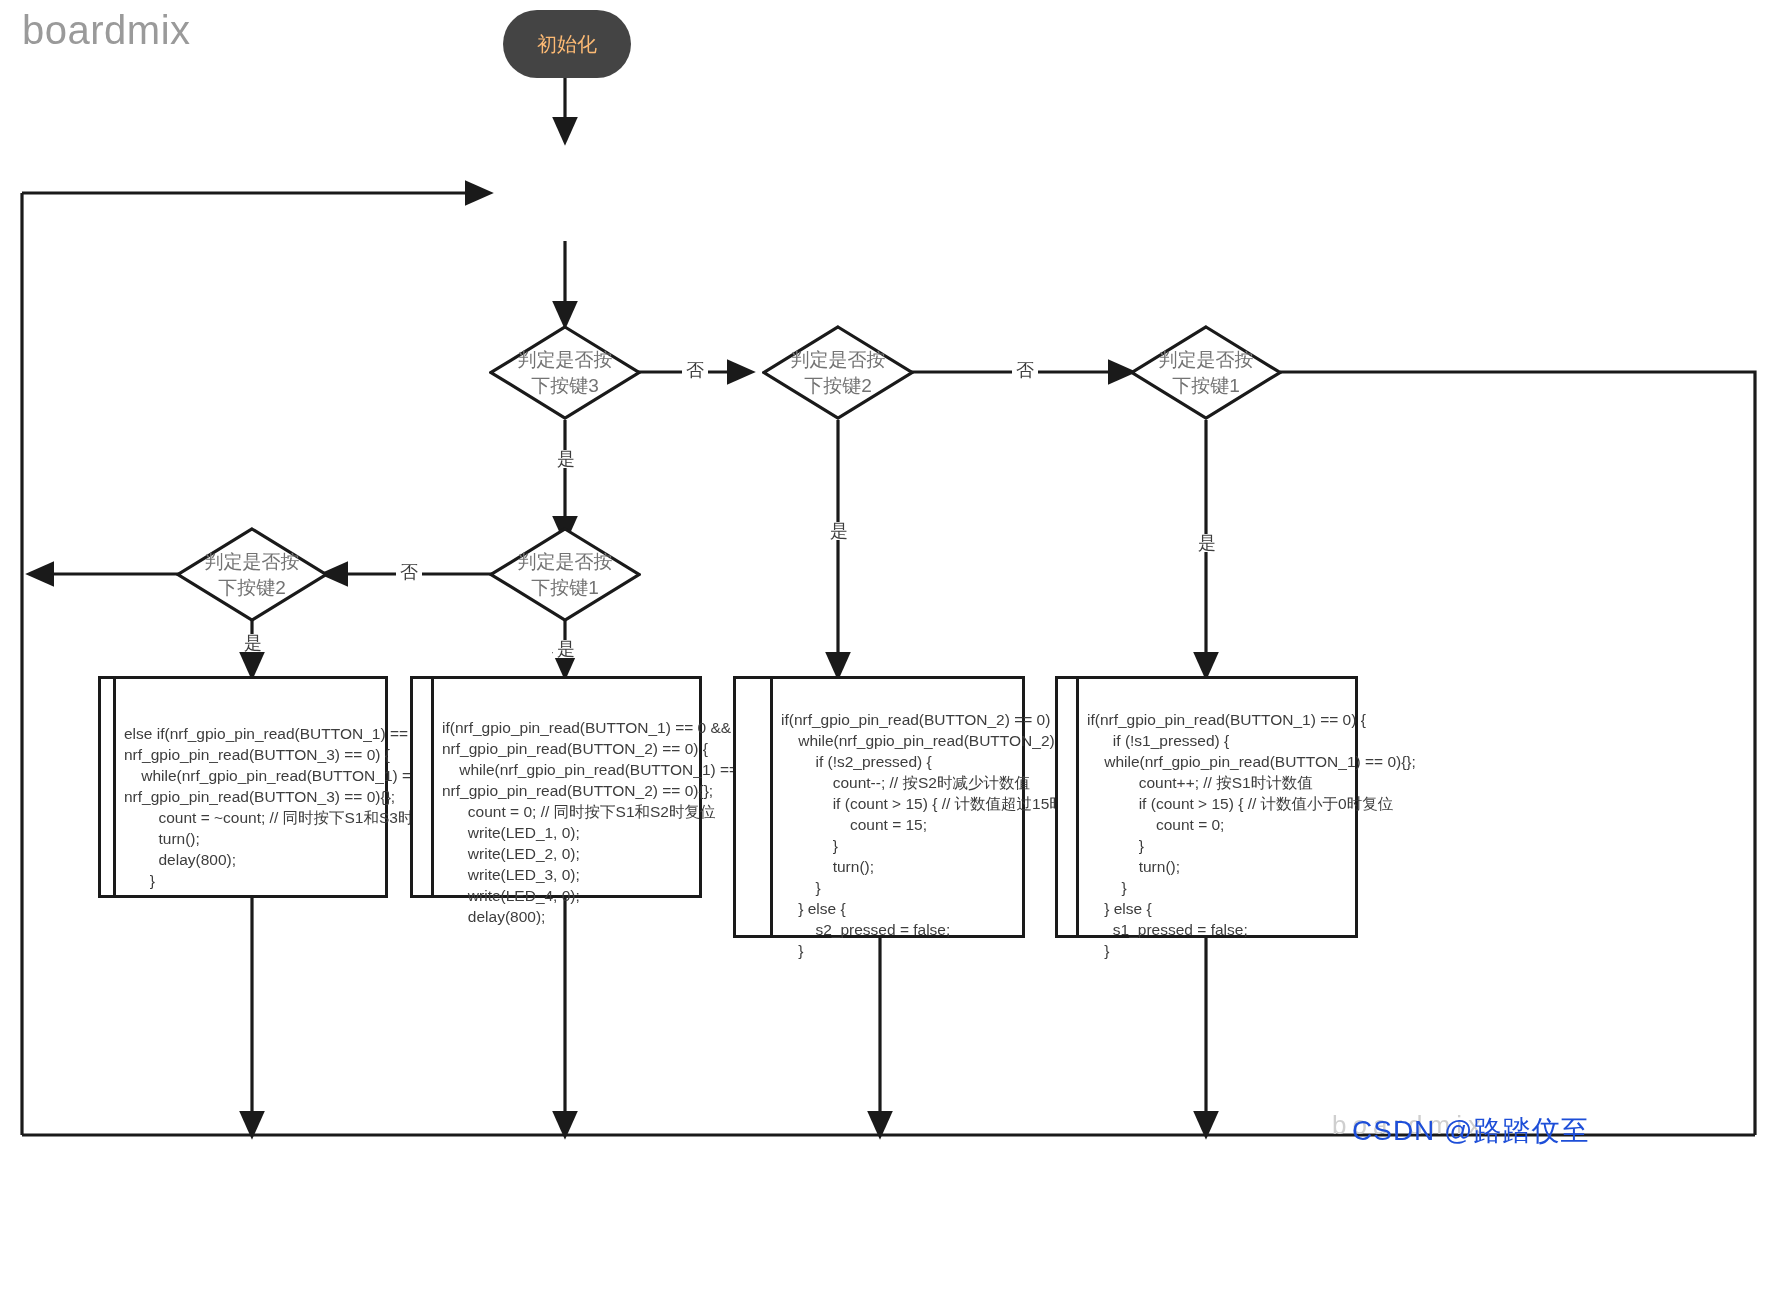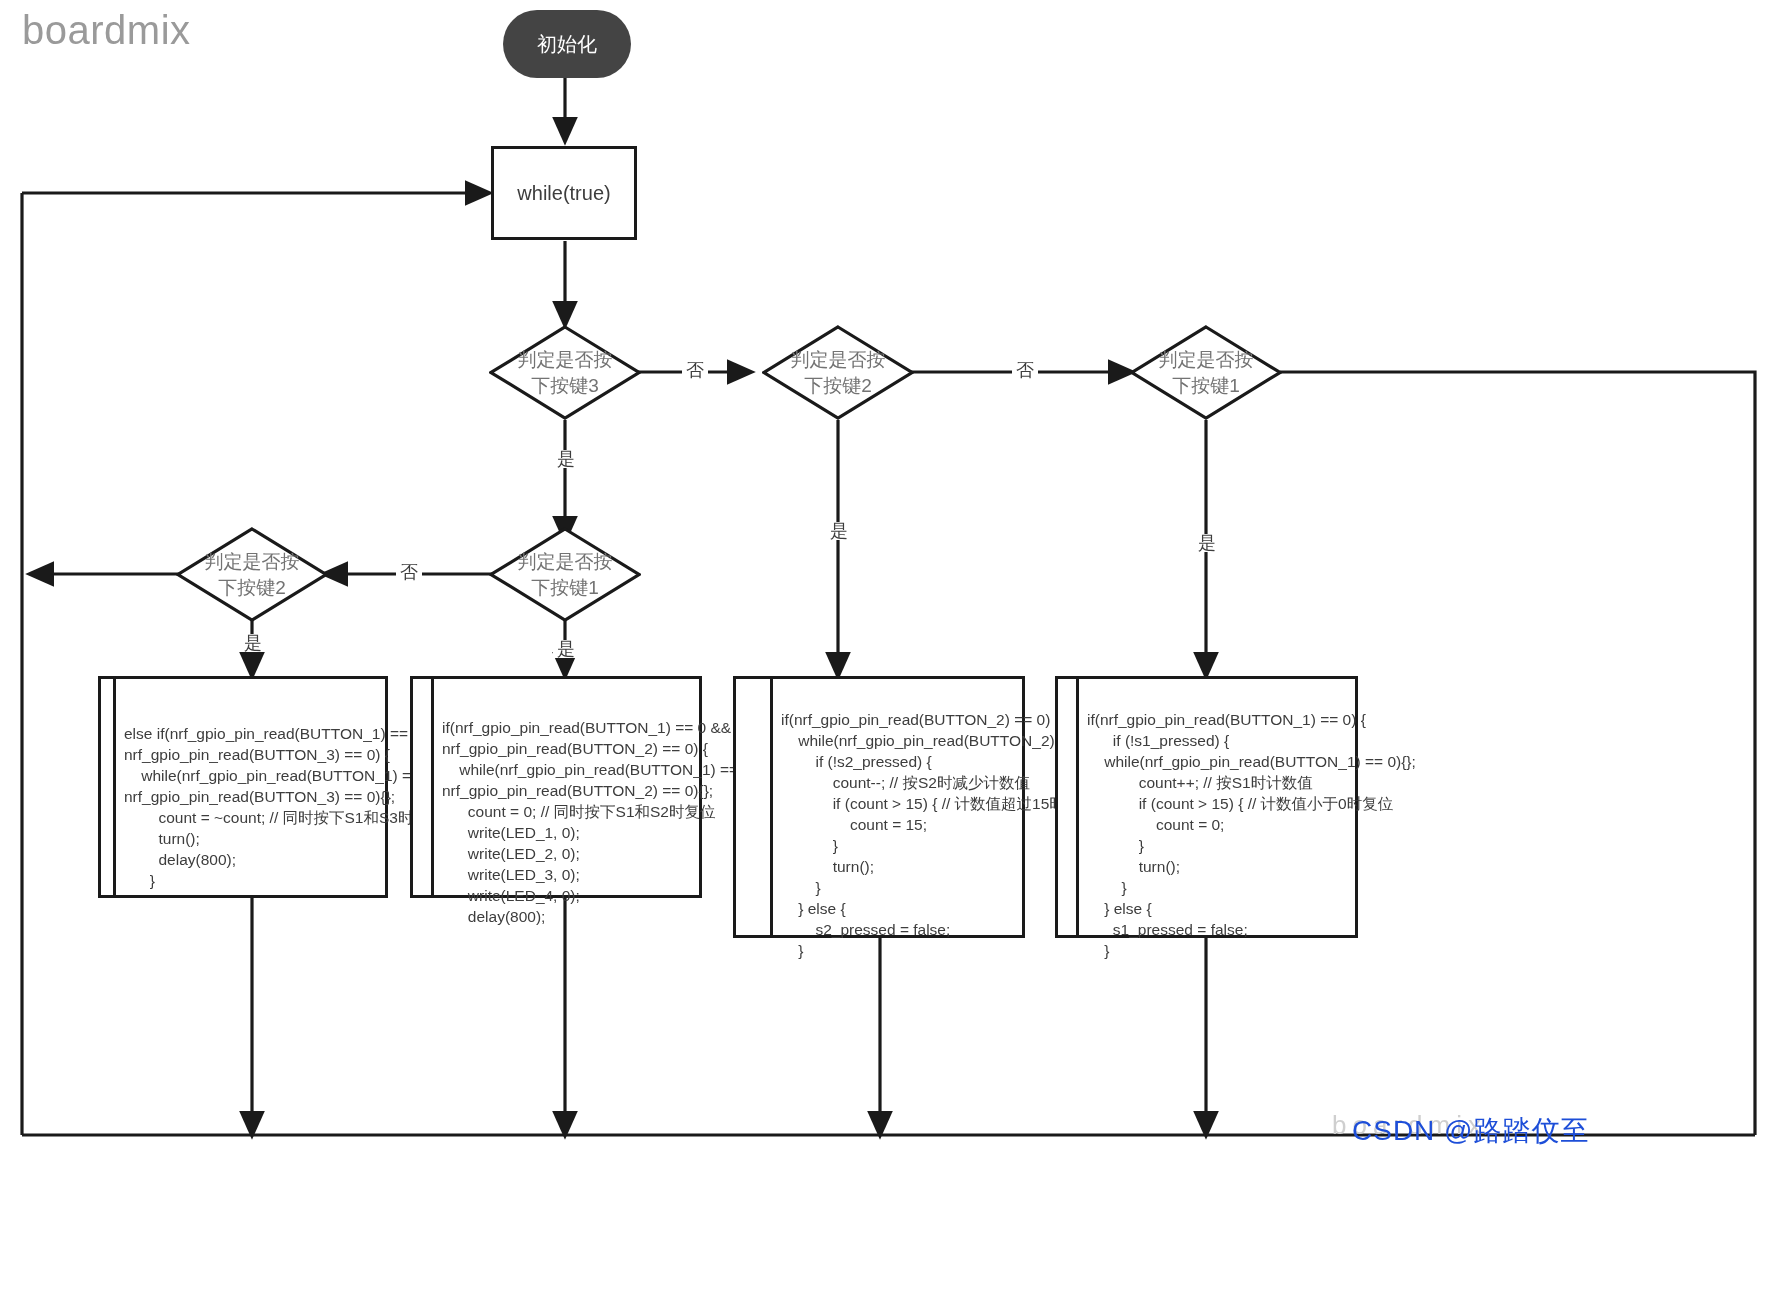"初始化" .terminator { color: #ffffff -> #fdba74 }
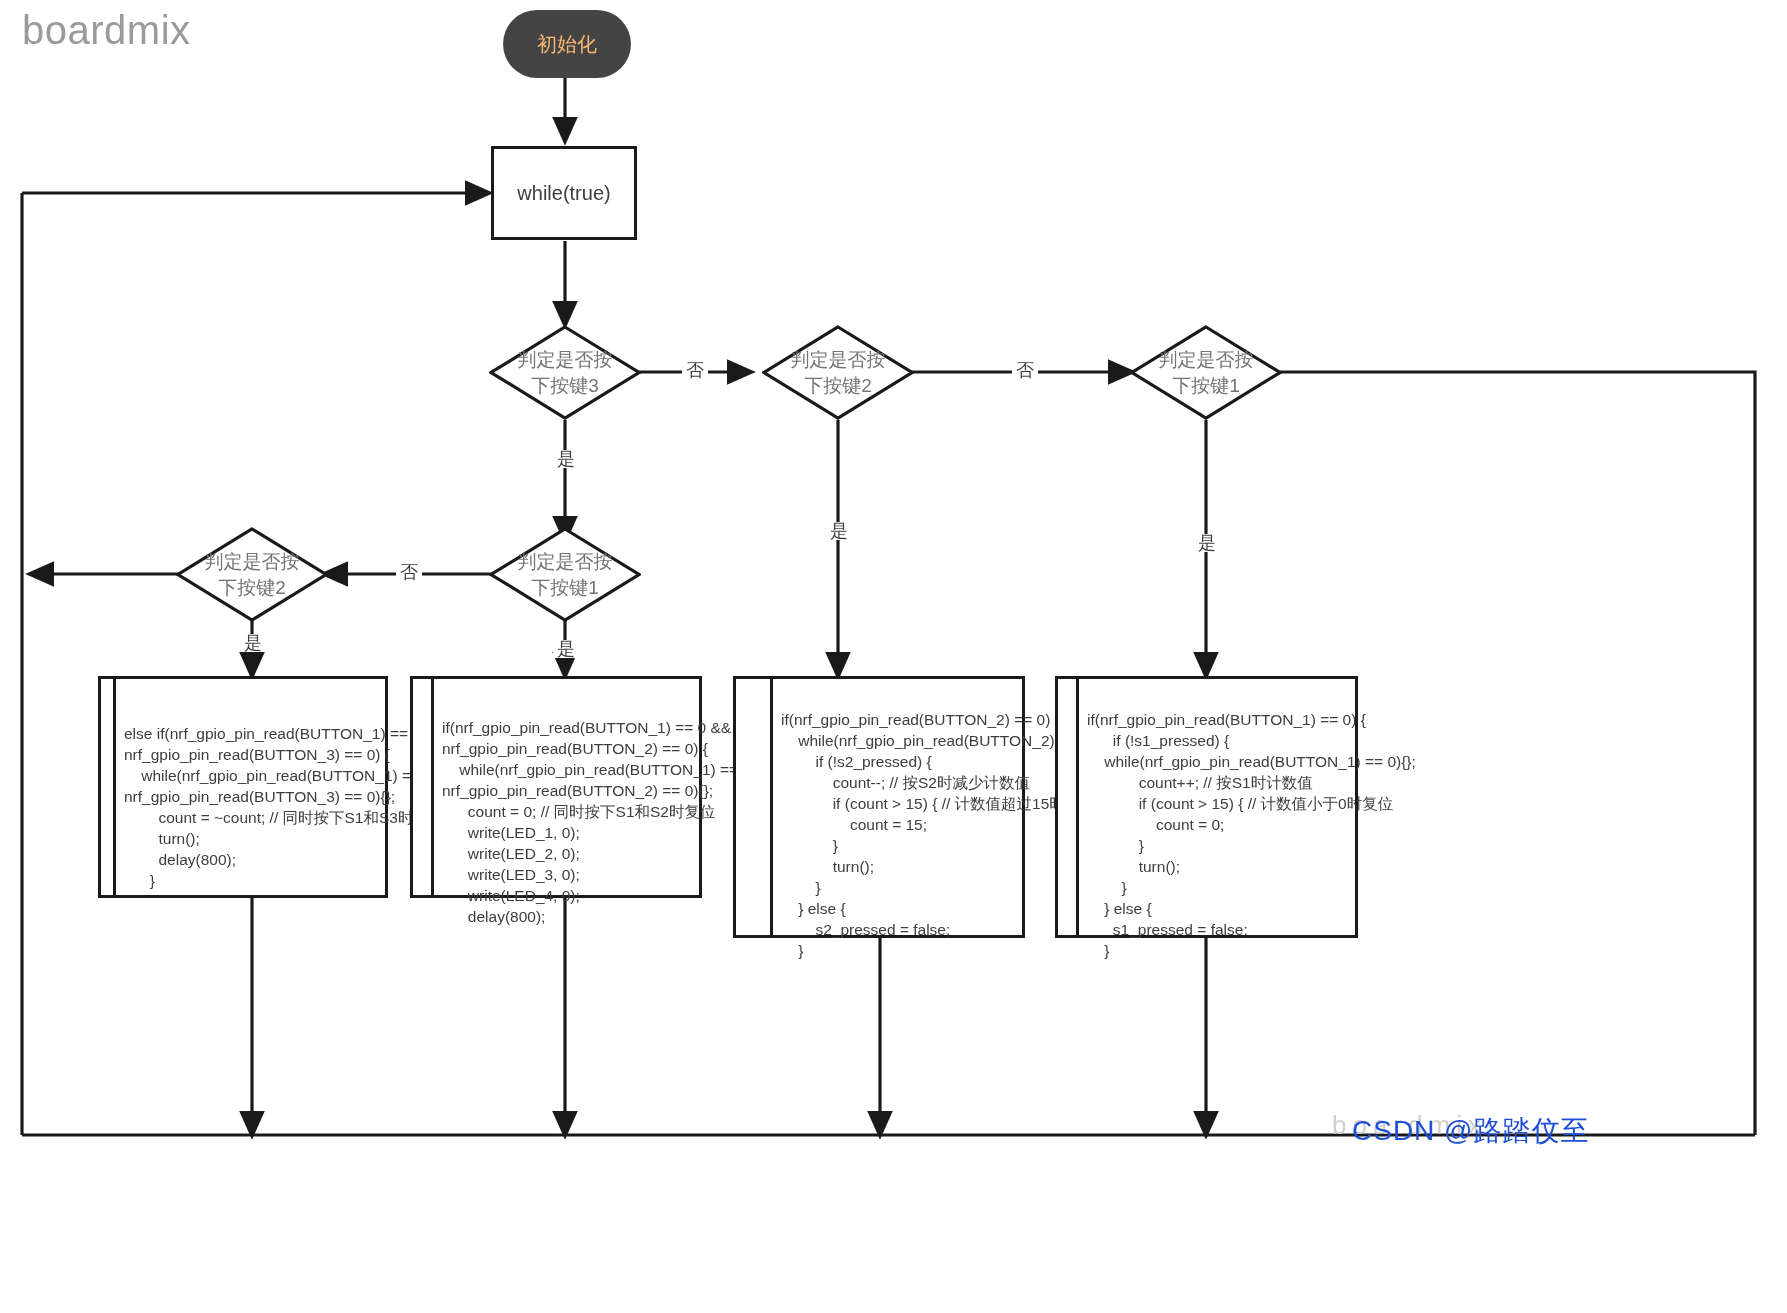"while(true)" div.node { html: <div> <span>while(true)</span> </div> -> none }
